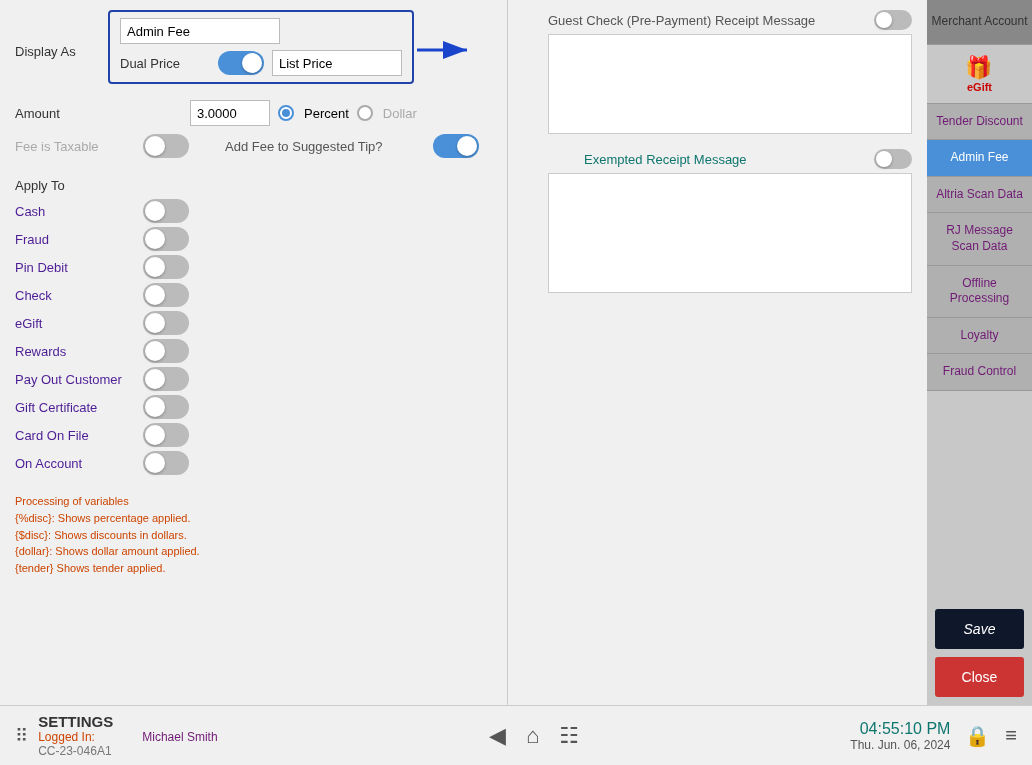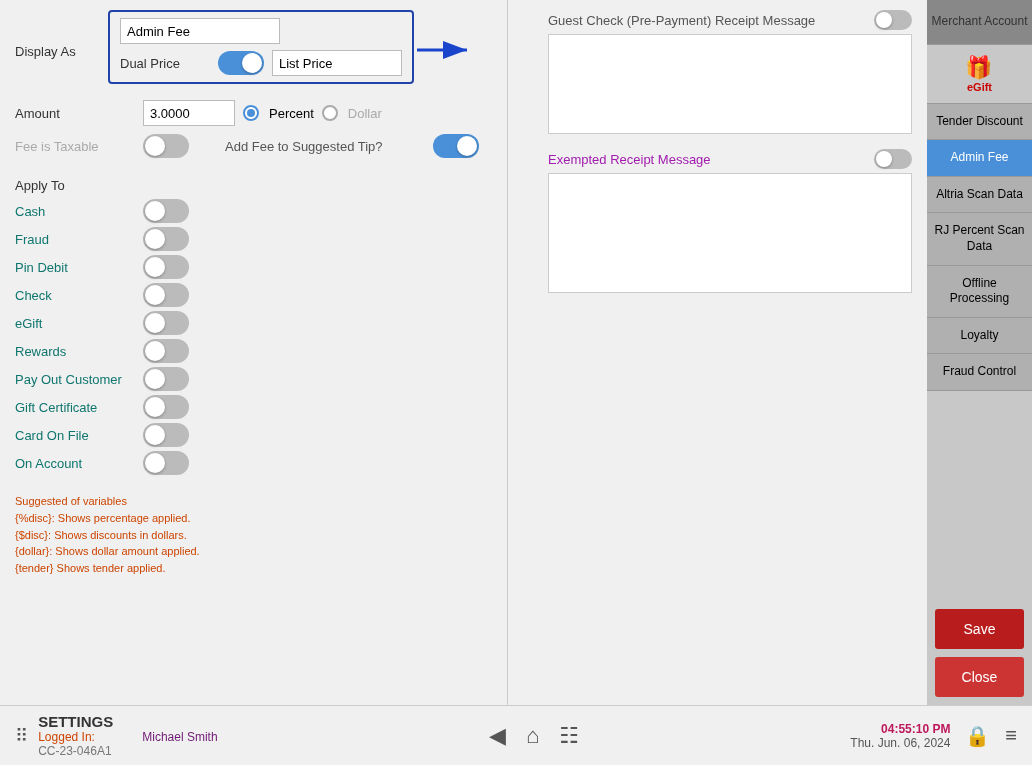"3.0000" .amount-input { margin-left: none -> 47px; width: 92px -> 80px }
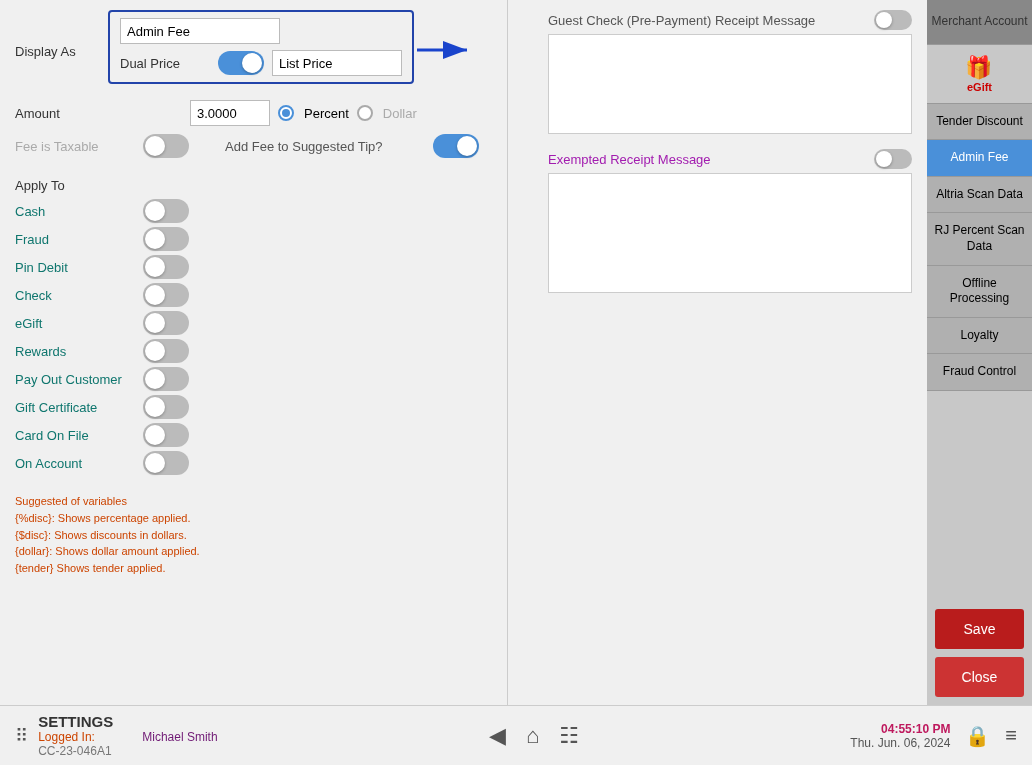"Tender Discount" .sidebar-item { color: #000000 -> #701a75 }
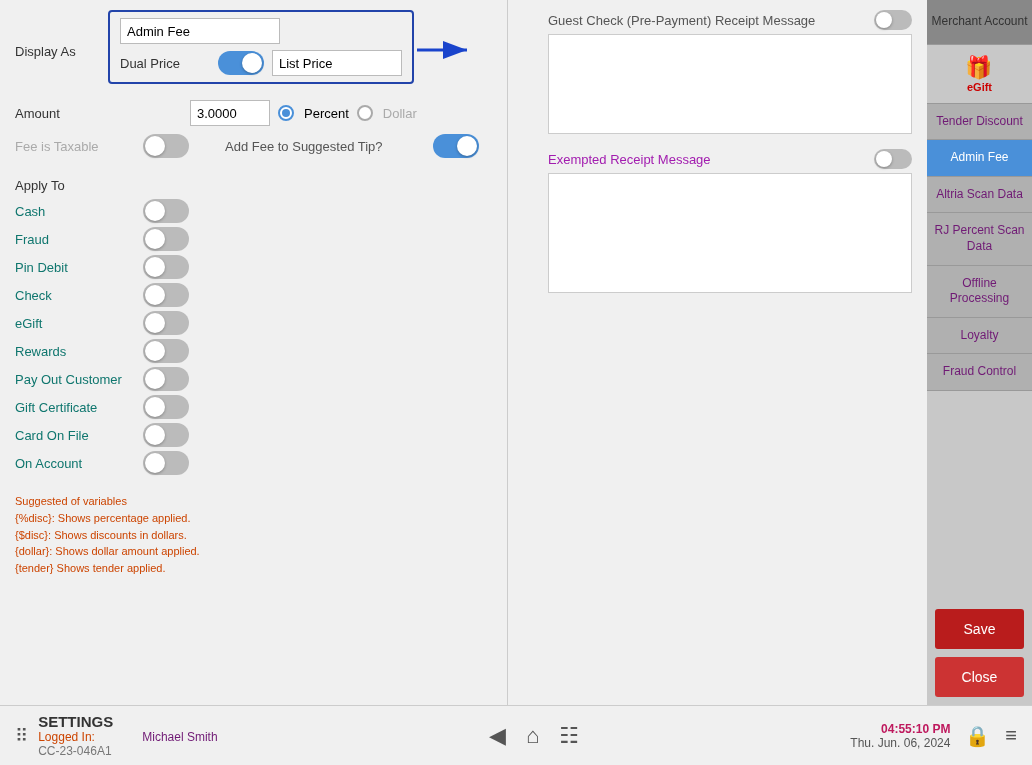"Exempted Receipt Message" span { color: #a21caf -> #0f766e; margin-left: none -> 36px }
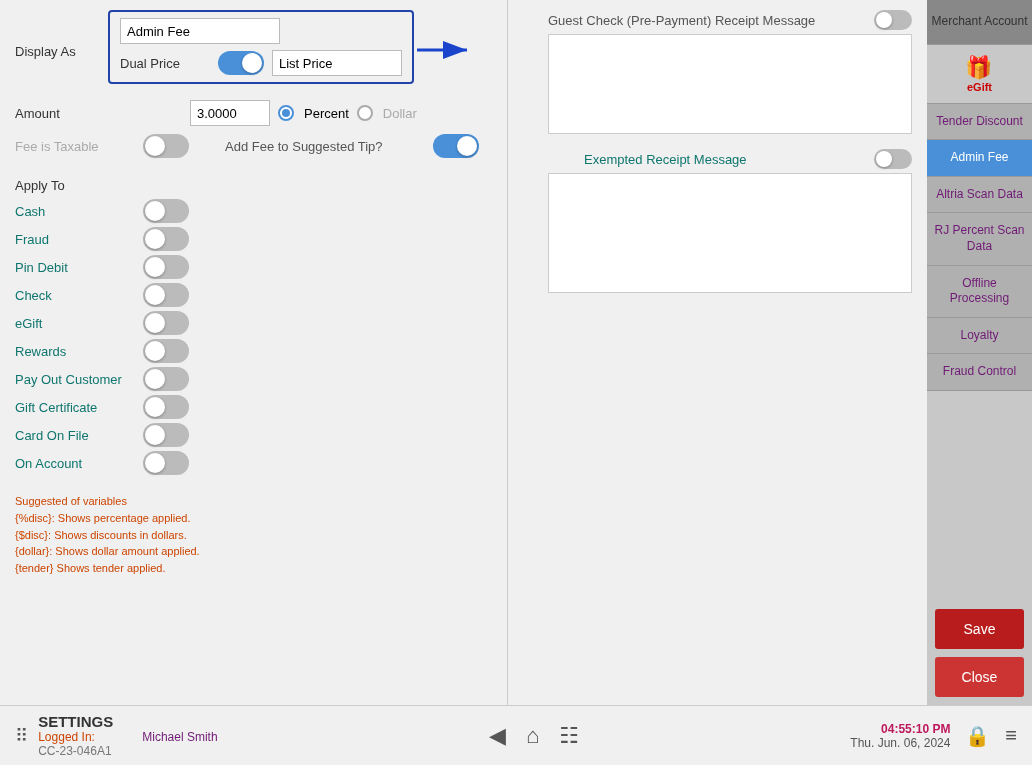"Cash" .apply-to-item-label.disabled { color: #0f766e -> #4c1d95 }
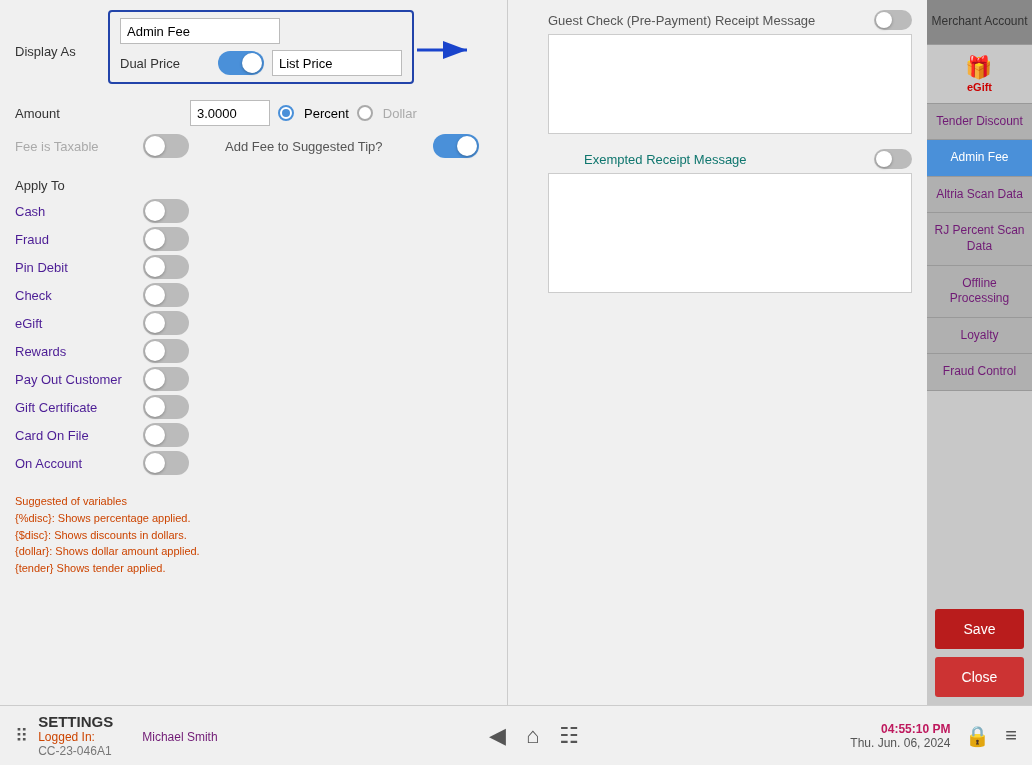"RJ Percent Scan Data" div.sidebar-item { text: Percent -> Message }
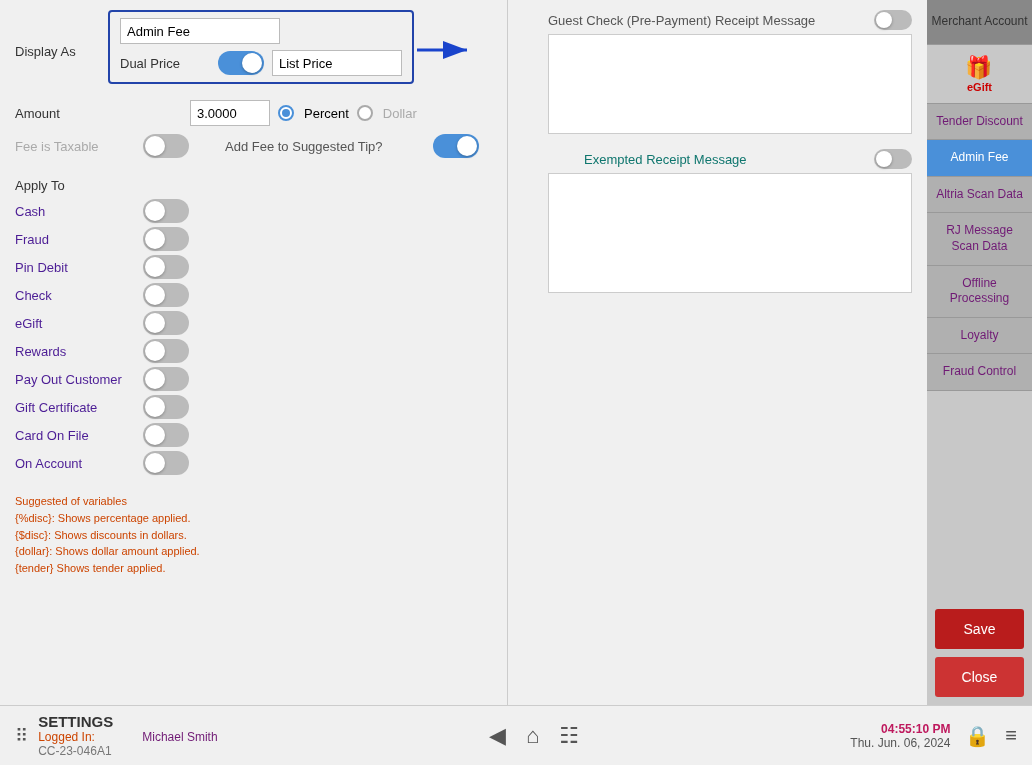"Suggested of variables" div.variables-title { text: Suggested -> Processing }
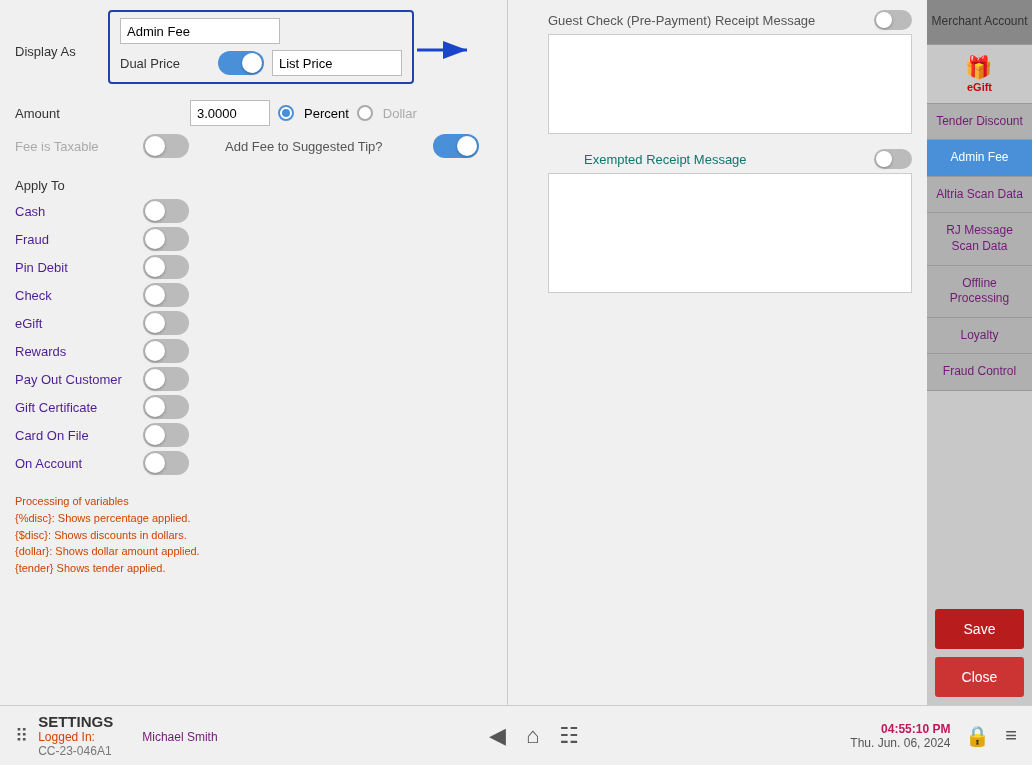"Save" .btn-save { background: #b91c1c -> #0f172a; font-style: none -> italic }
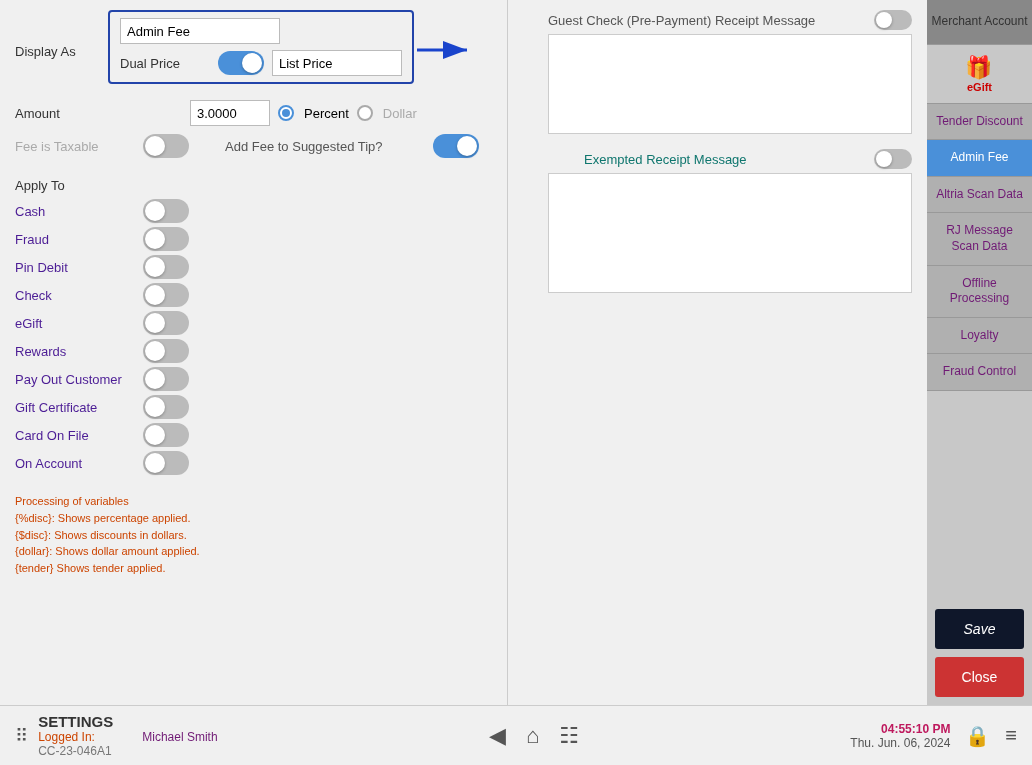"04:55:10 PM" .time { color: #be185d -> #0f766e; font-size: 12px -> 16px; font-weight: bold -> normal }
